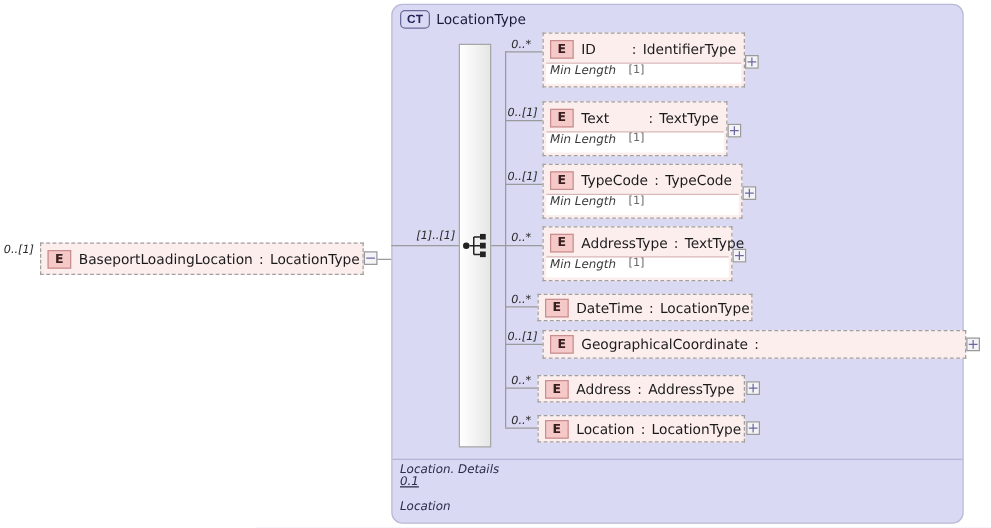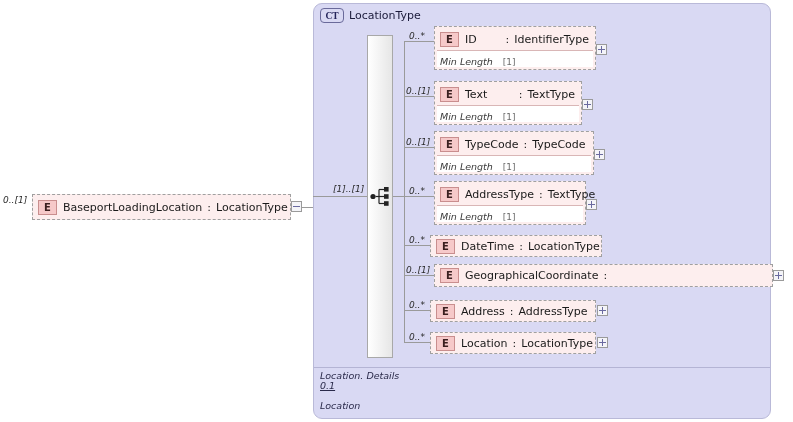"CT" .ctbadge { font-family: Liberation Serif, serif -> Liberation Sans, sans-serif }
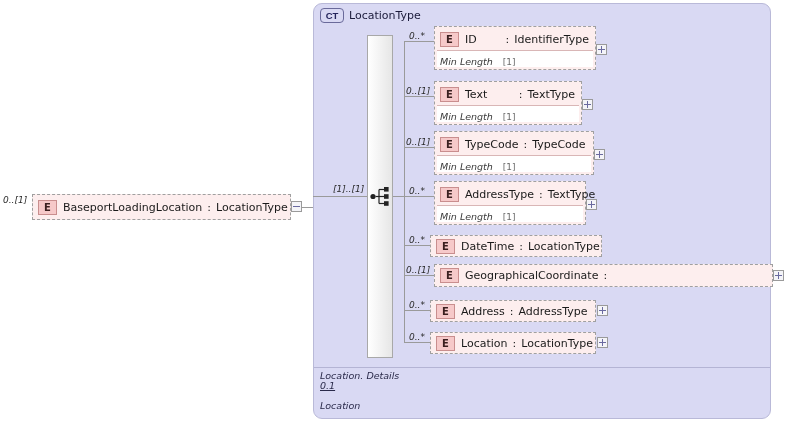"Min Length" .node .facetrow { align-items: flex-end -> flex-start }
